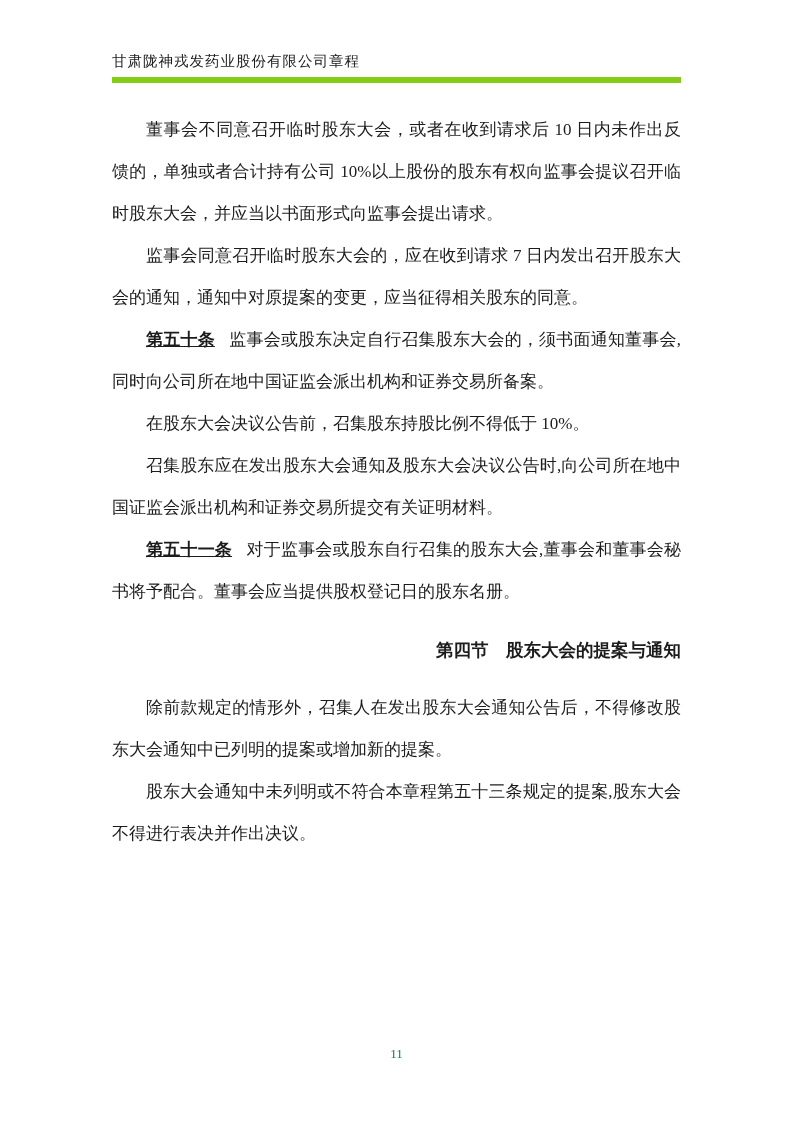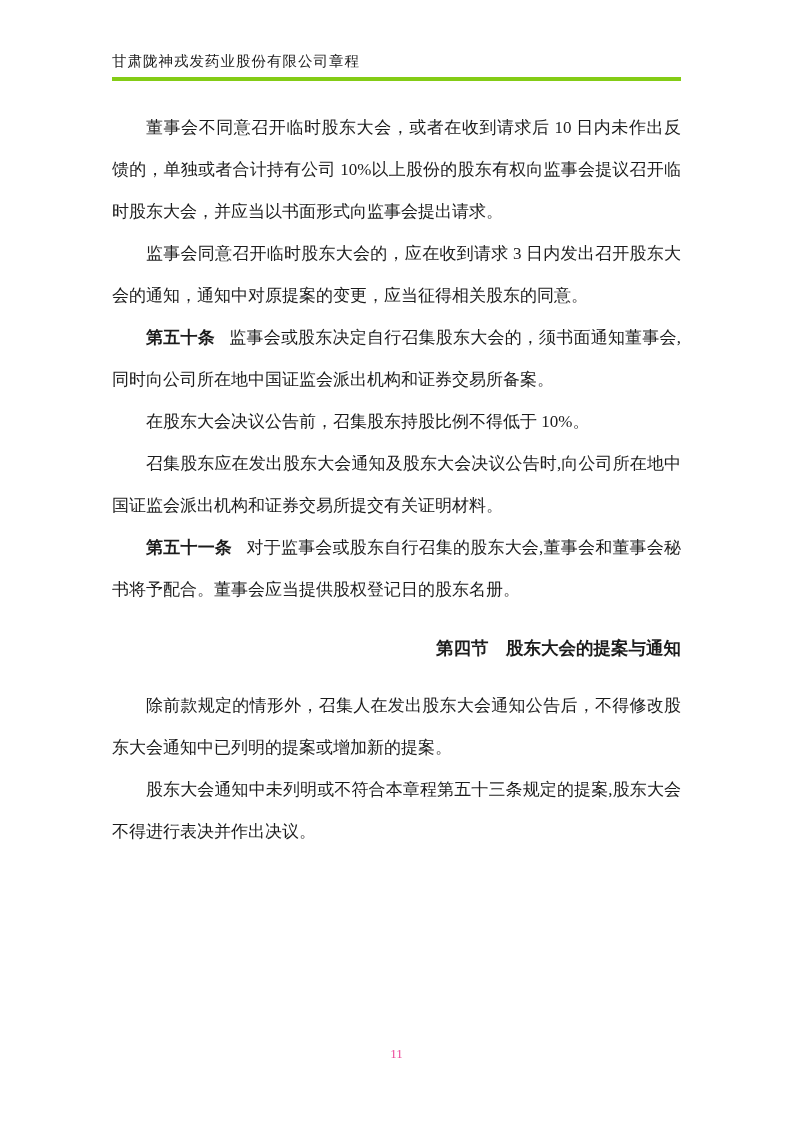"甘肃陇神戎发药业股份有限公司章程" .page-header { border-bottom: 4px solid #84cc16 -> 6px solid #84cc16 }
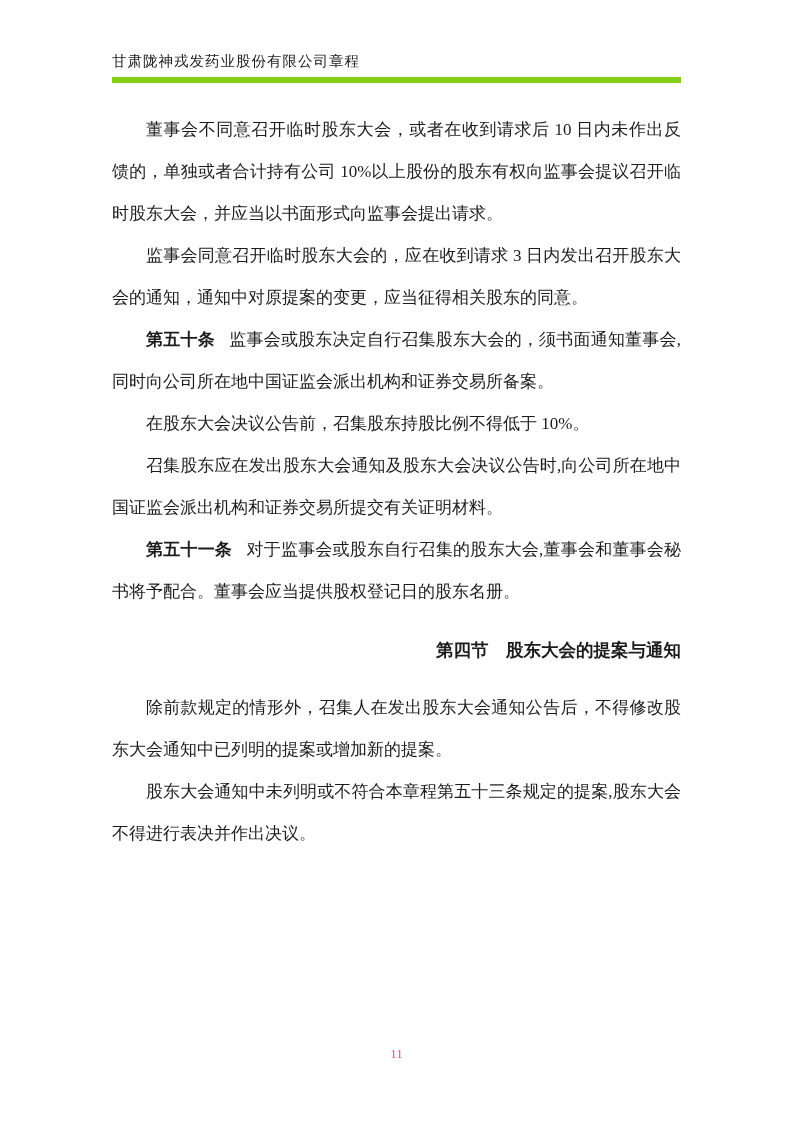"监事会同意召开临时股东大会的，应在收到请求 3" span { text: 3 -> 7 }
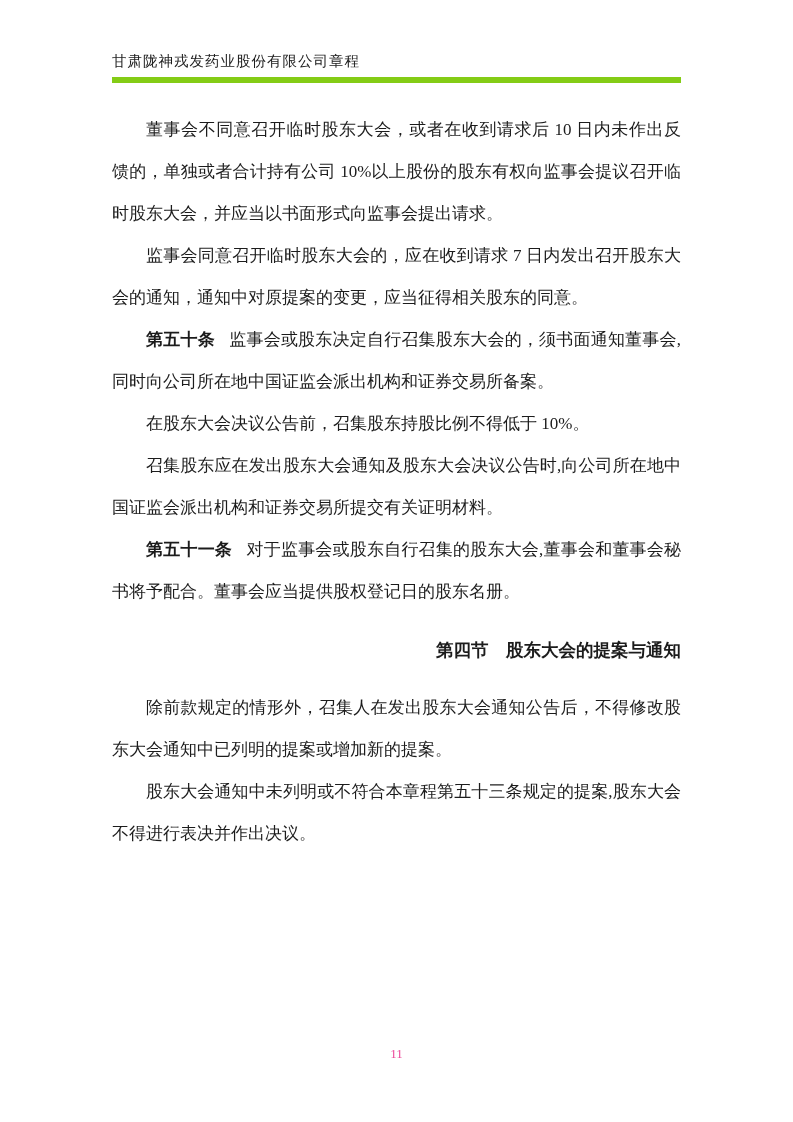"第五十条" .lead { text-decoration: none -> underline }
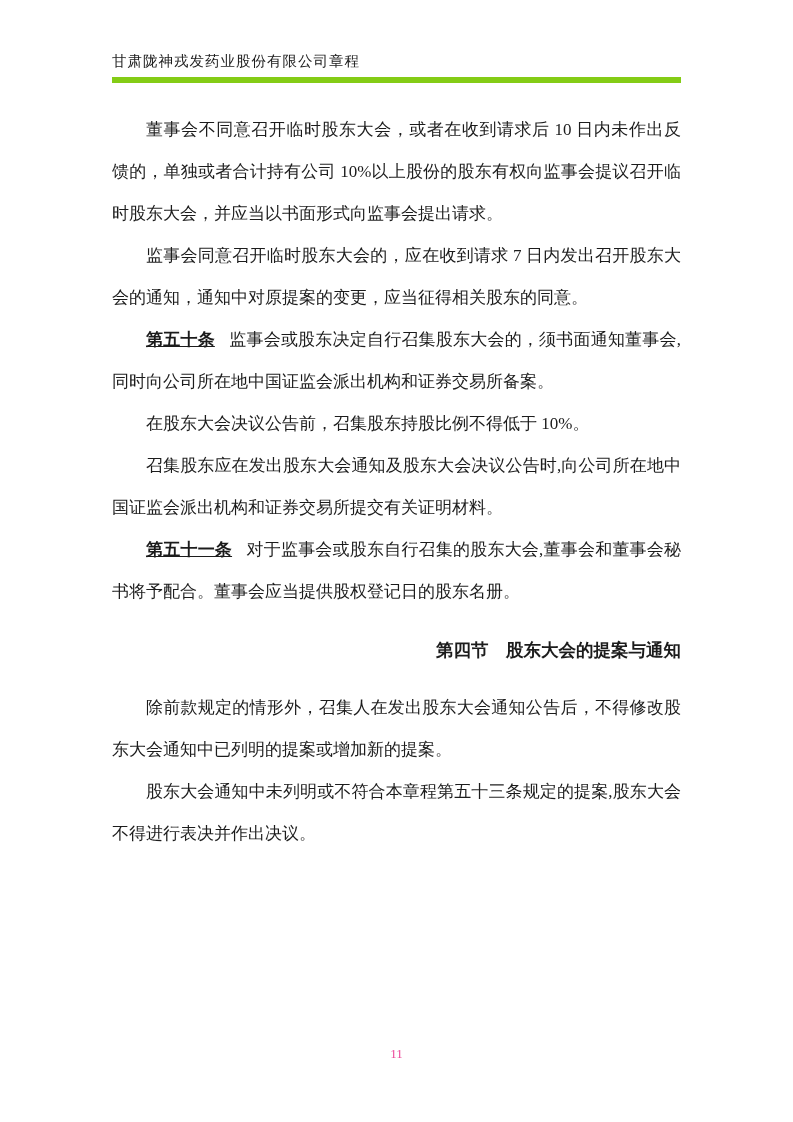"11" .page-footer { color: #ec4899 -> #0f766e }
